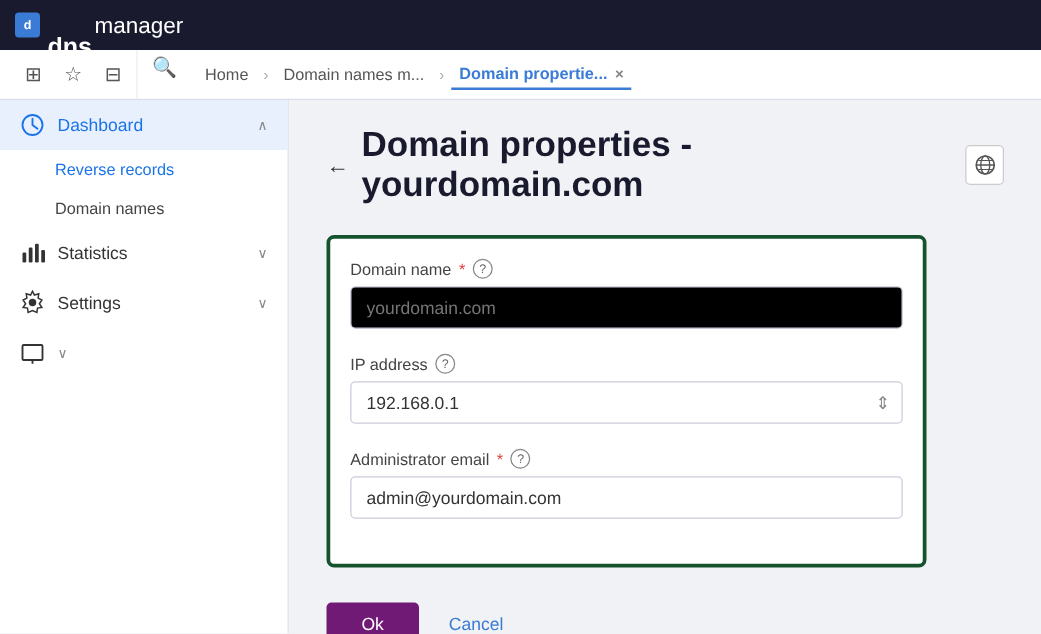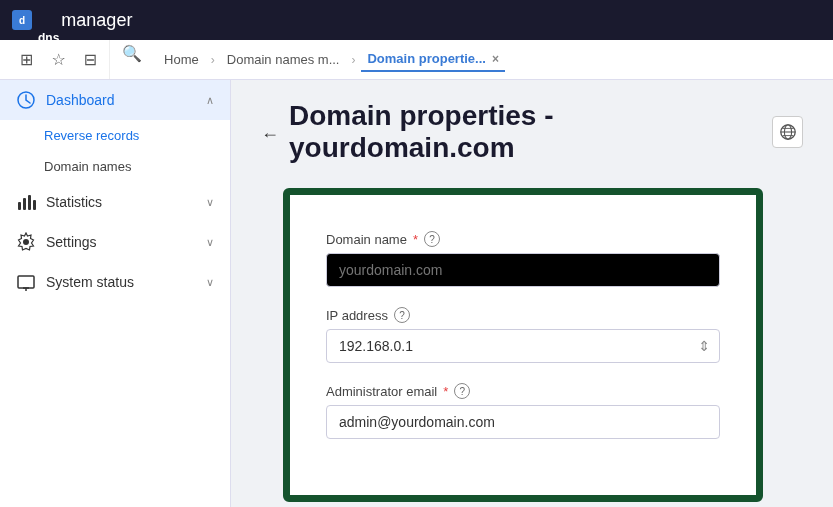"dns" .logo-dns { font-size: 12px -> 20px }
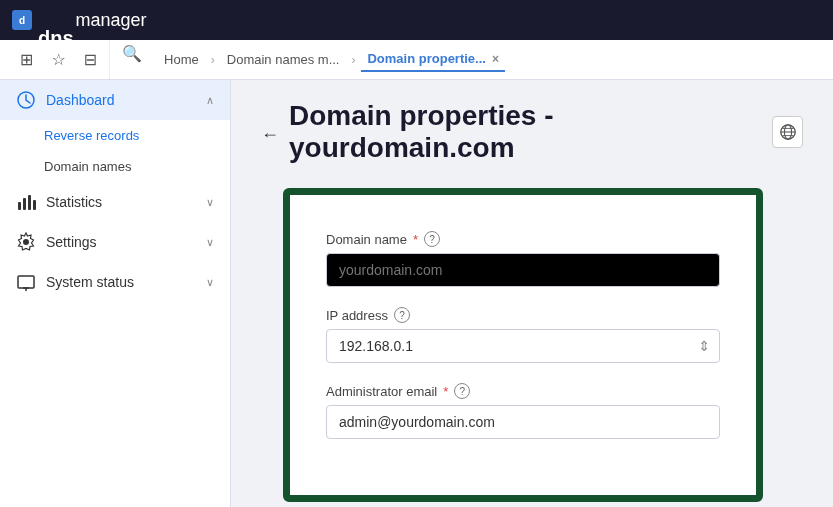"Domain name" .form-card { border: 7px solid #14532d -> 3px solid #14532d; margin-left: 22px -> none; padding: 36px -> 16px }
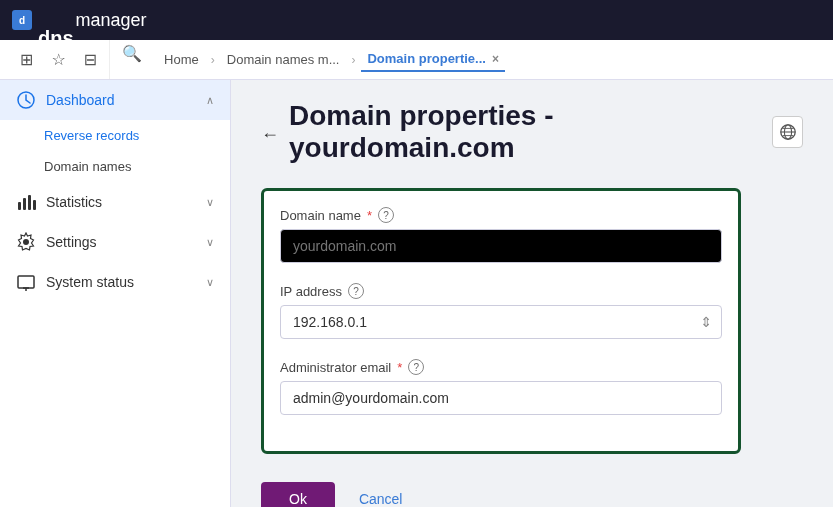"System status" span.item-label { html: <span>System status</span> -> none }
